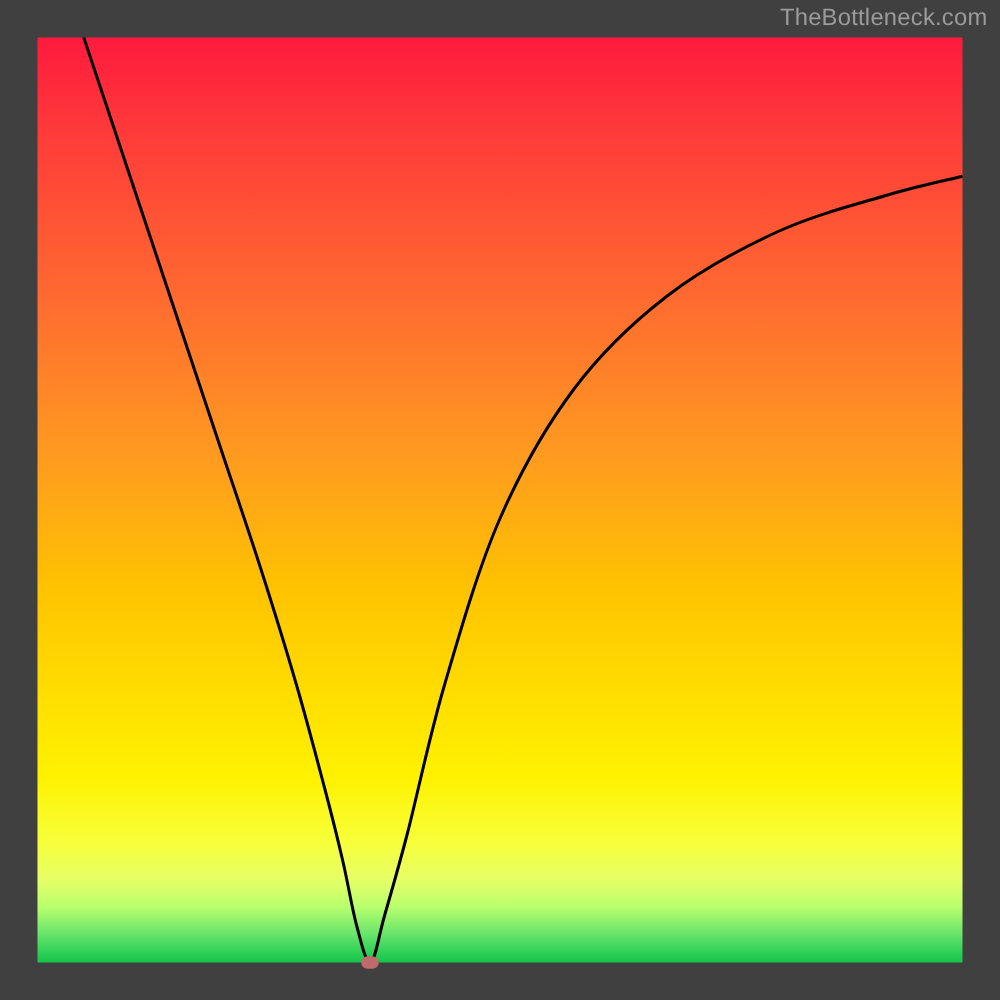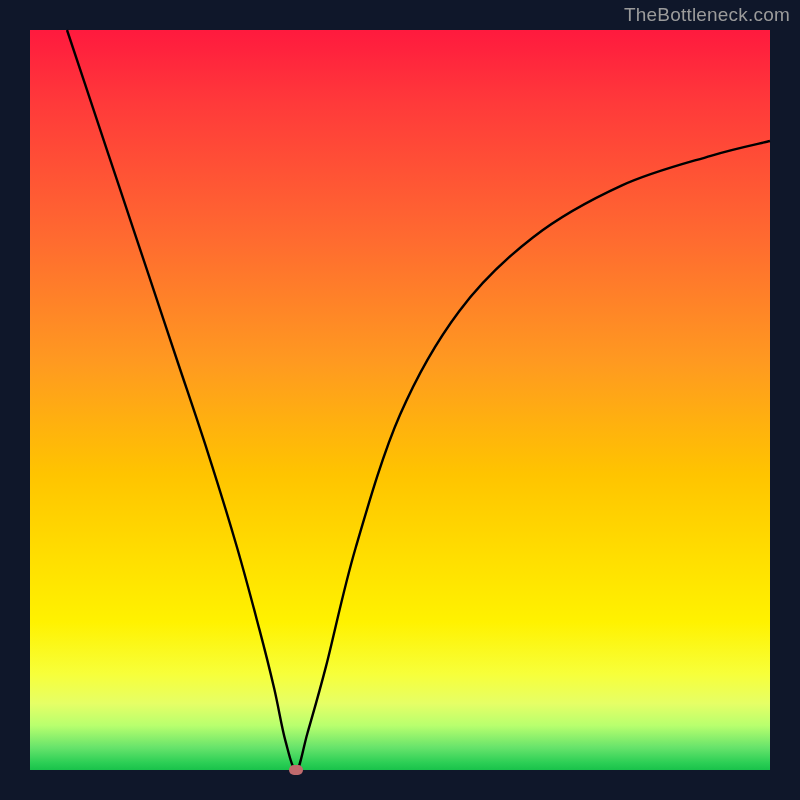"TheBottleneck.com" .frame { background: #0f172a -> #404040 }
